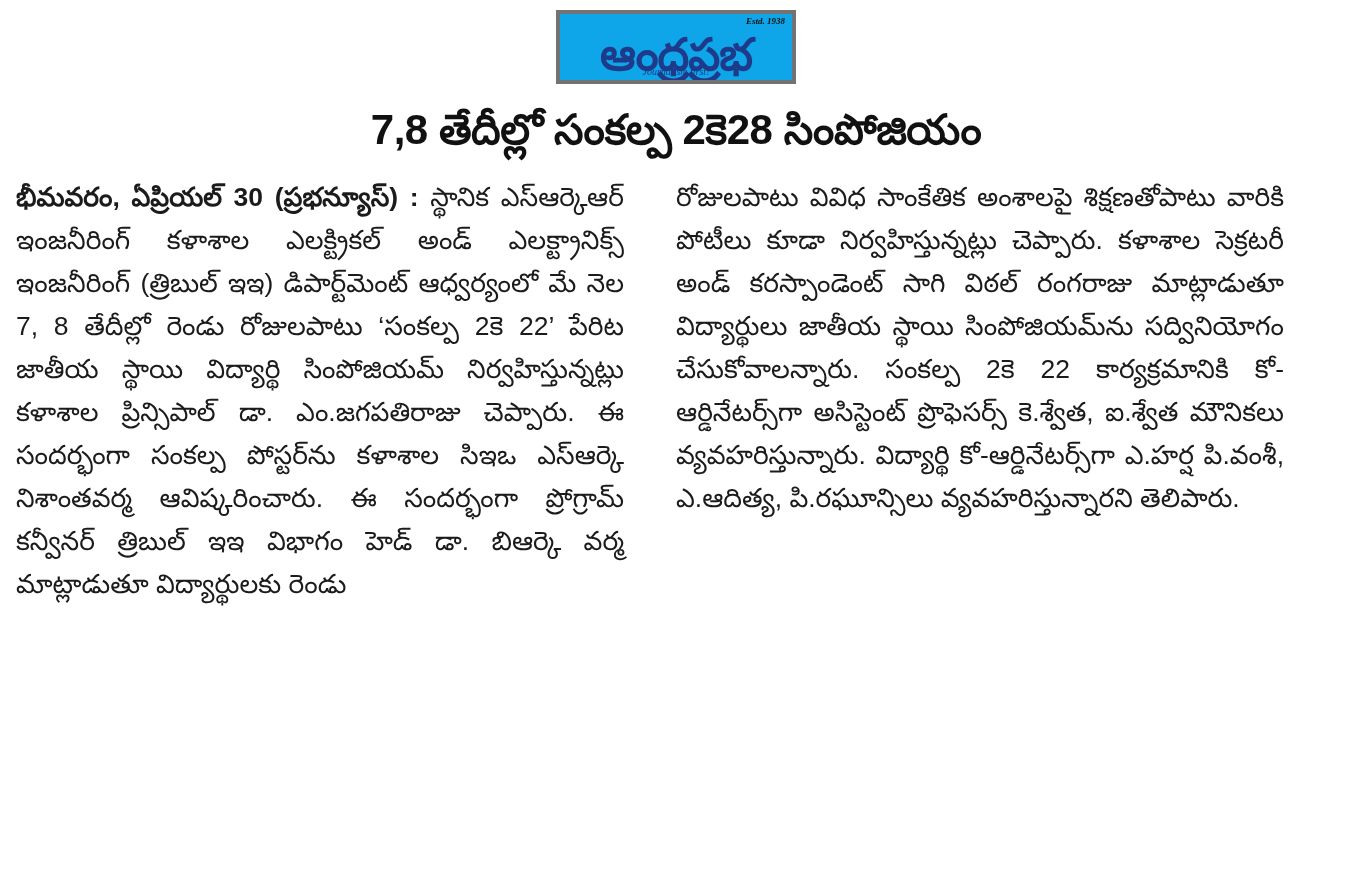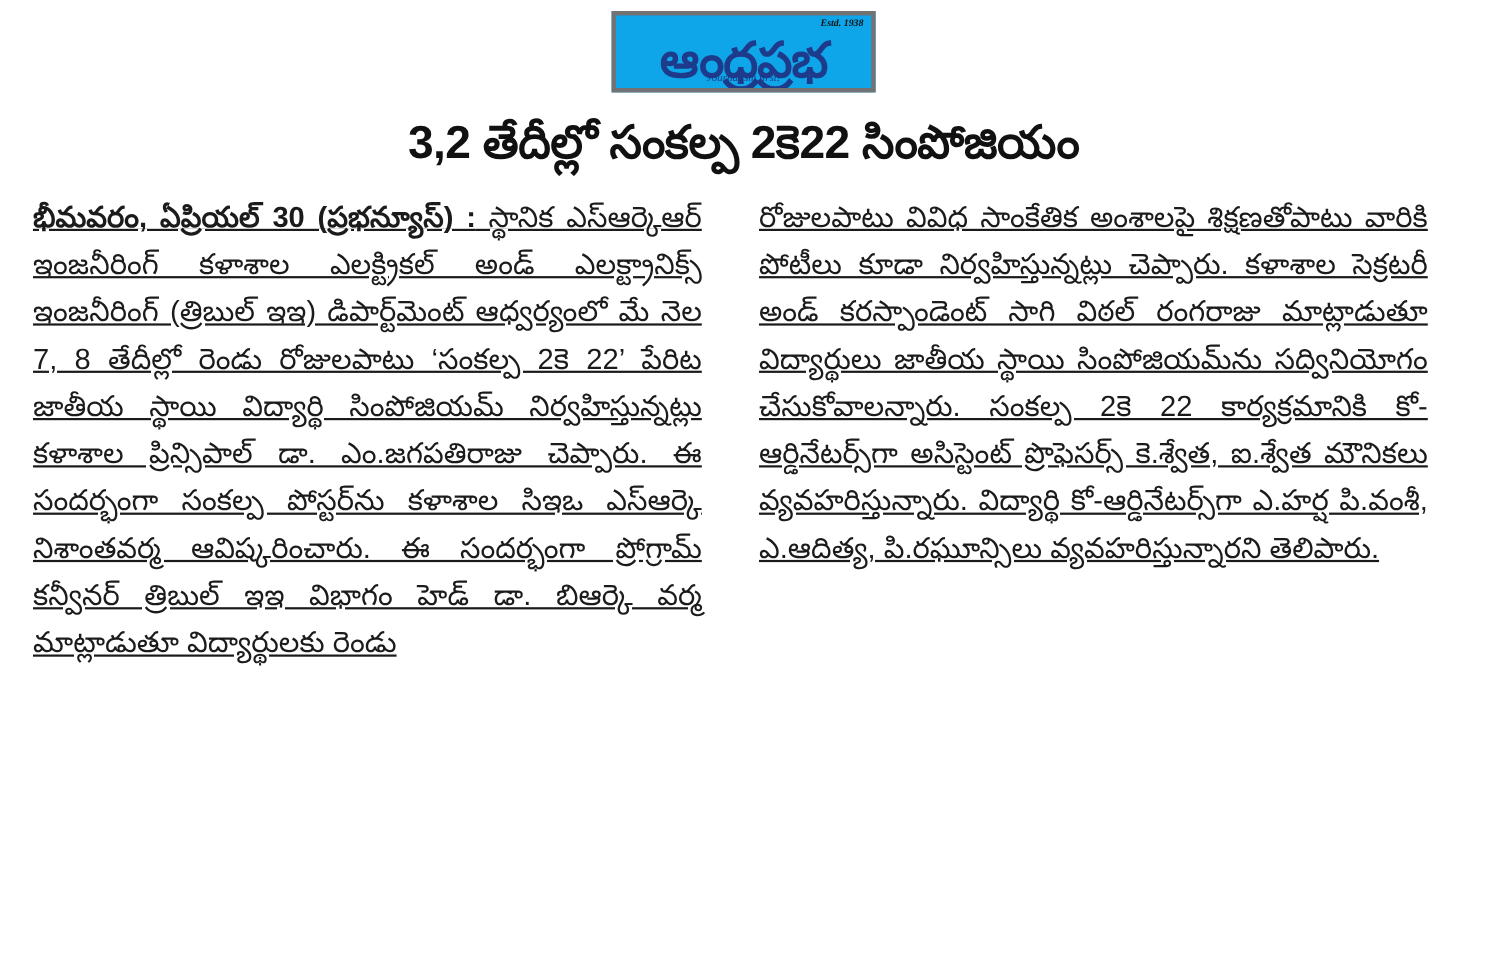"3,2 తేదీల్లో సంకల్ప 2కె22 సింపోజియం" h1.headline { text: 3,2 తేదీల్లో సంకల్ప 2కె22 -> 7,8 తేదీల్లో సంకల్ప 2కె28 }
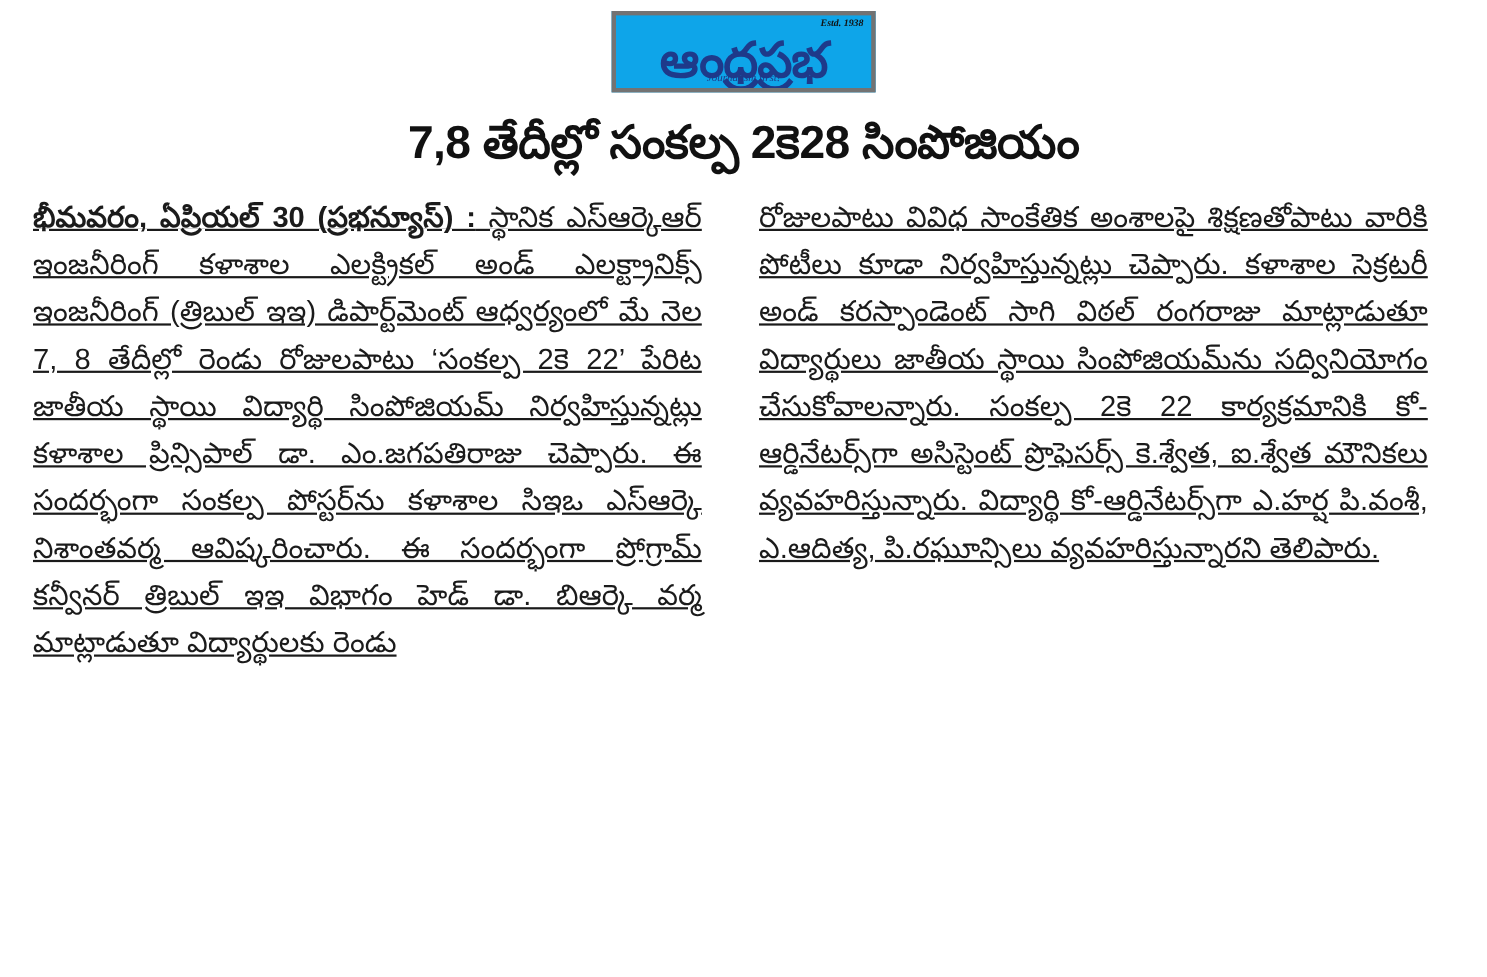"భీమవరం, ఏప్రియల్ 30 (ప్రభన్యూస్) :" .columns { padding: 16px 30px 0 30px -> 16px 30px 0 16px; text-decoration: underline -> none }
